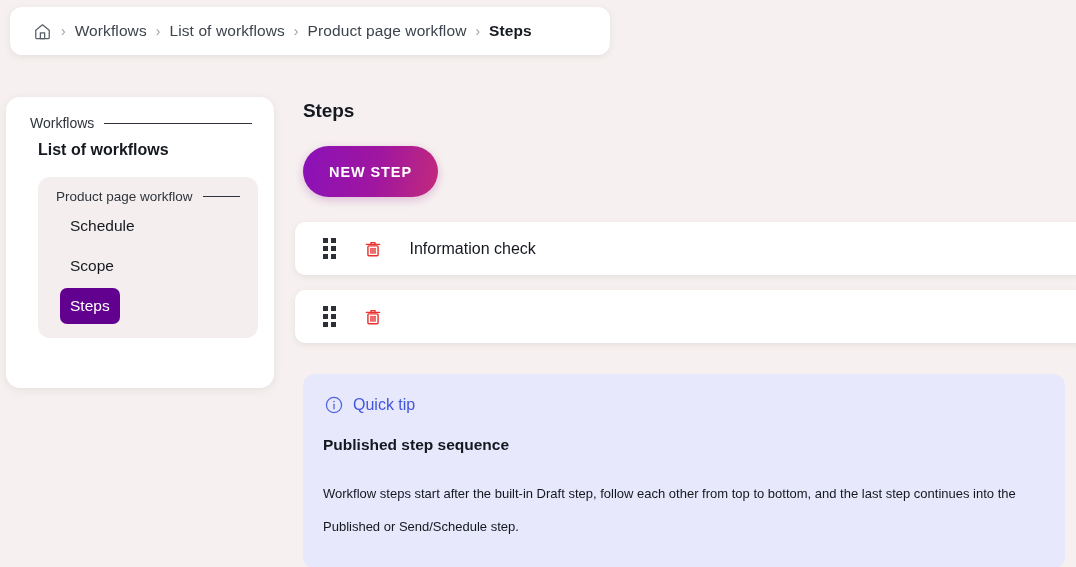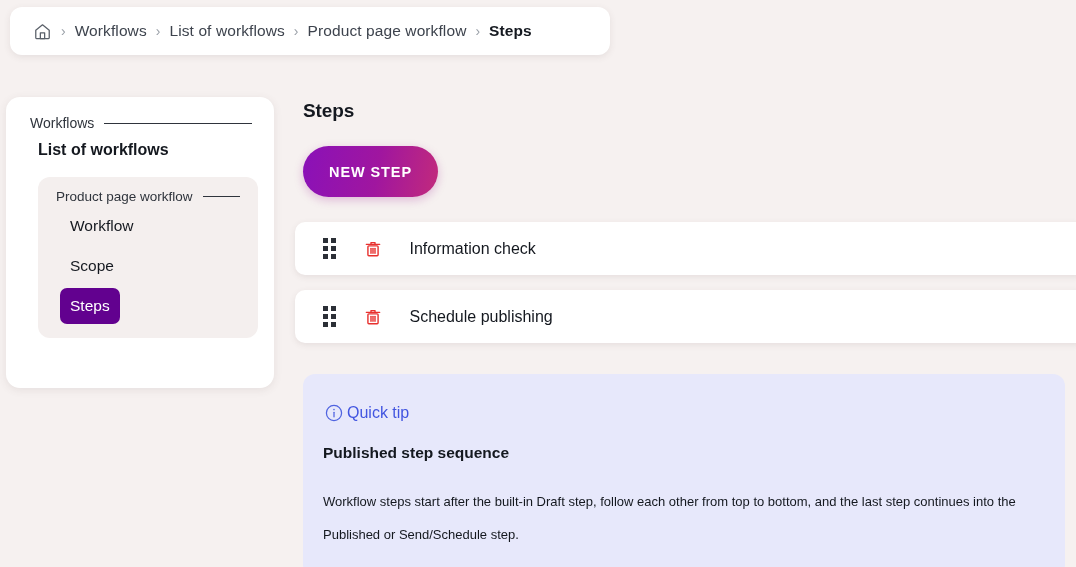"Workflow" div.nav-sub { text: Workflow -> Schedule }
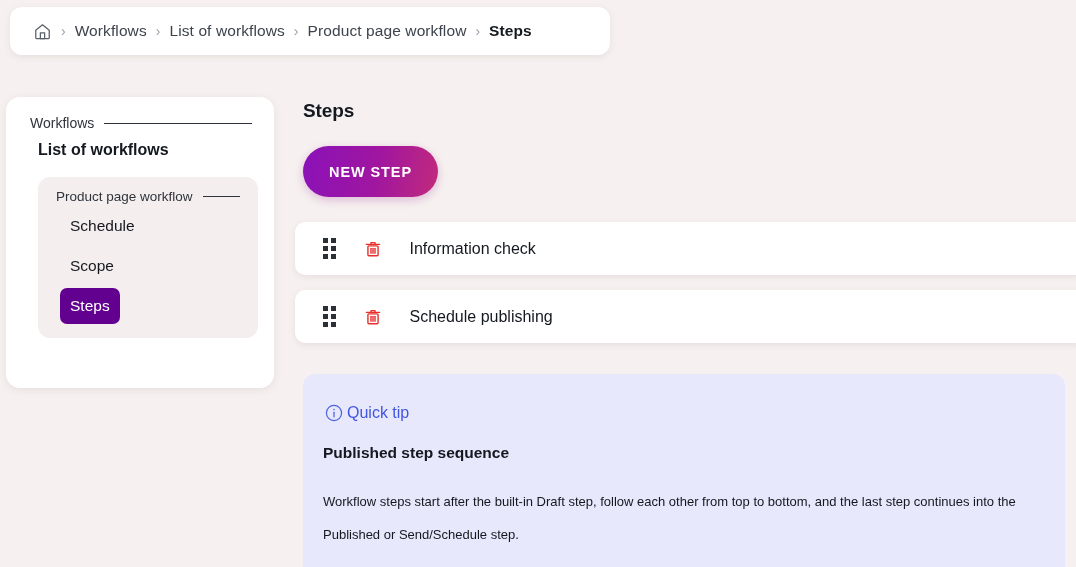"Schedule publishing" span.step-label { html: <span>Schedule publishing</span> -> none }
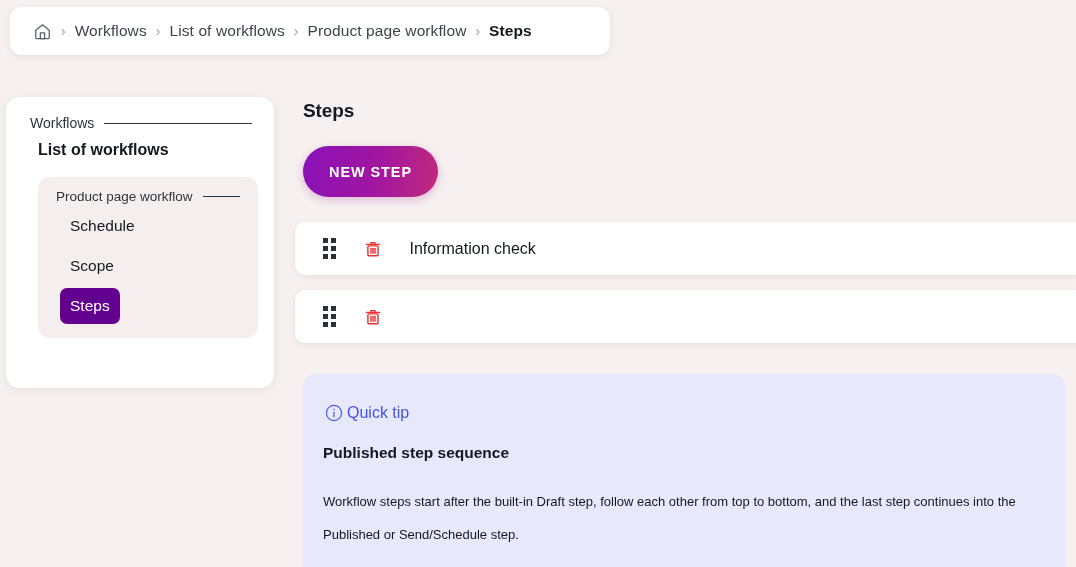"Quick tip" .tip-head { gap: 3px -> 9px; margin-top: 8px -> none }
